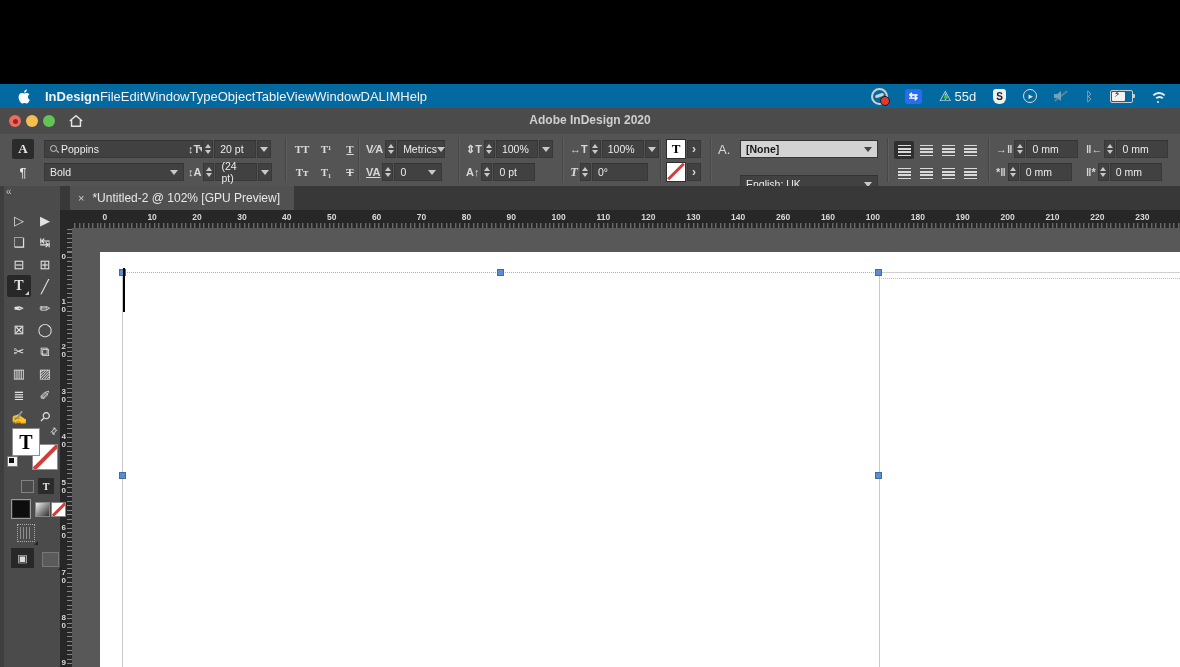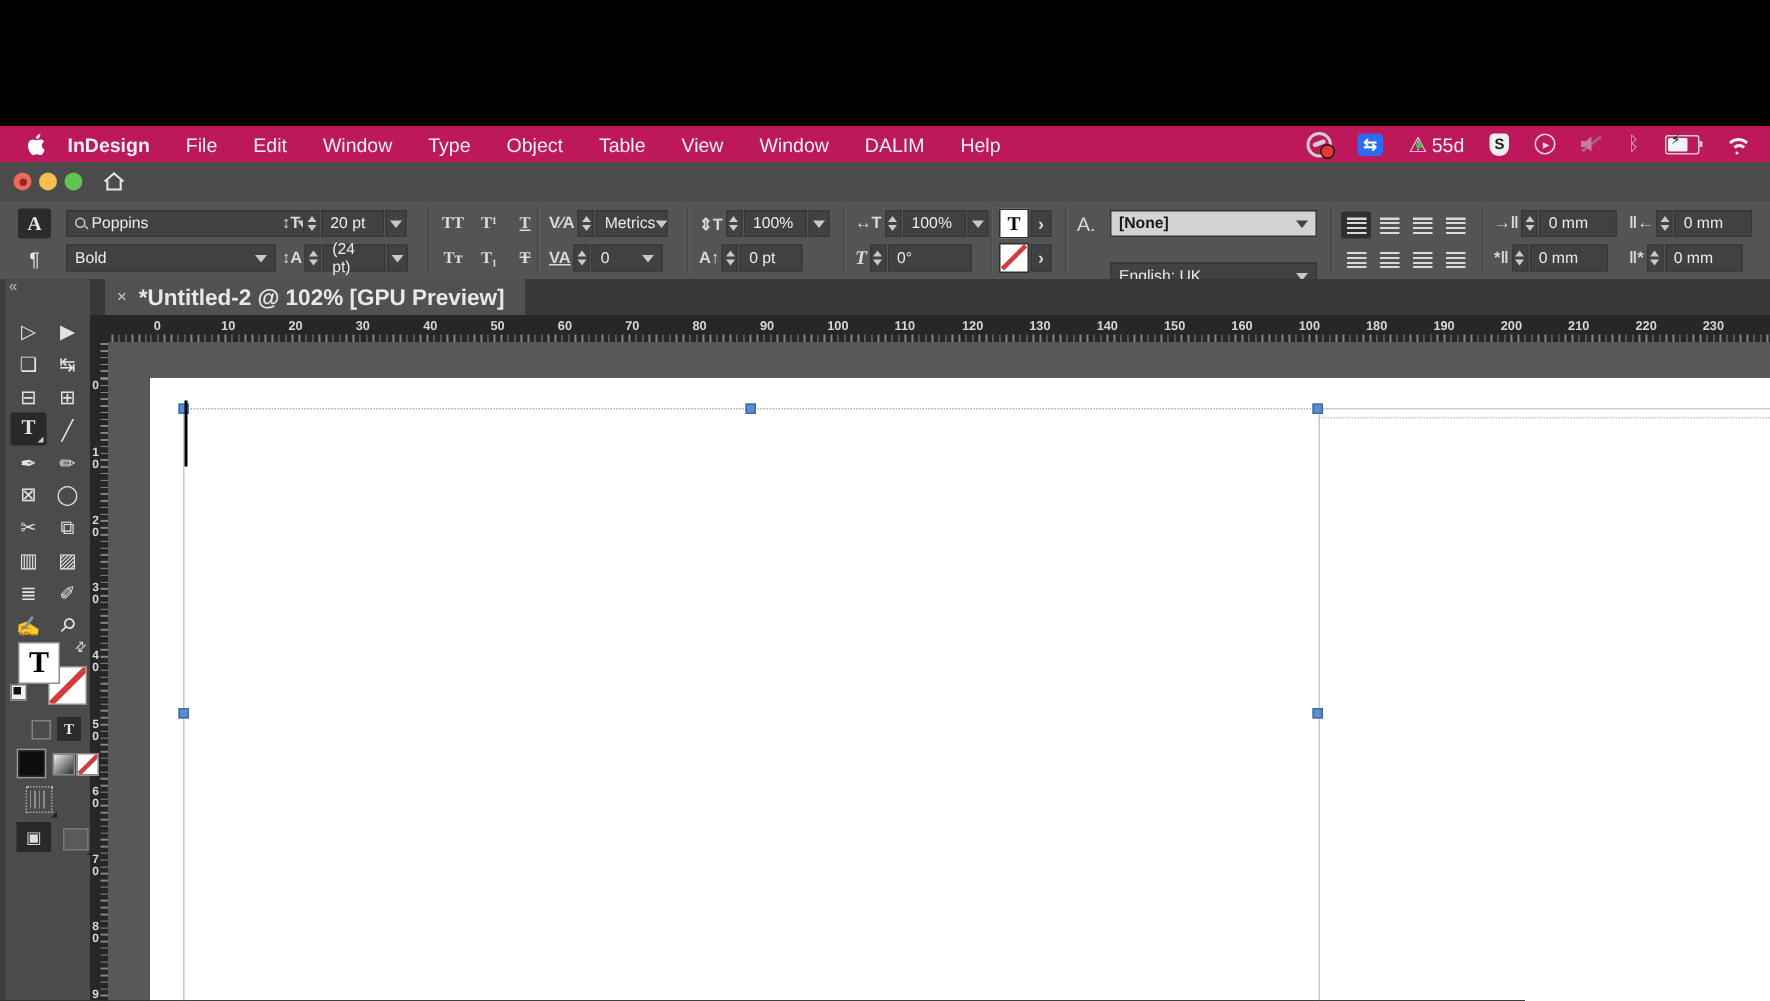"InDesign" .menubar { background: #be185d -> #0369a1 }
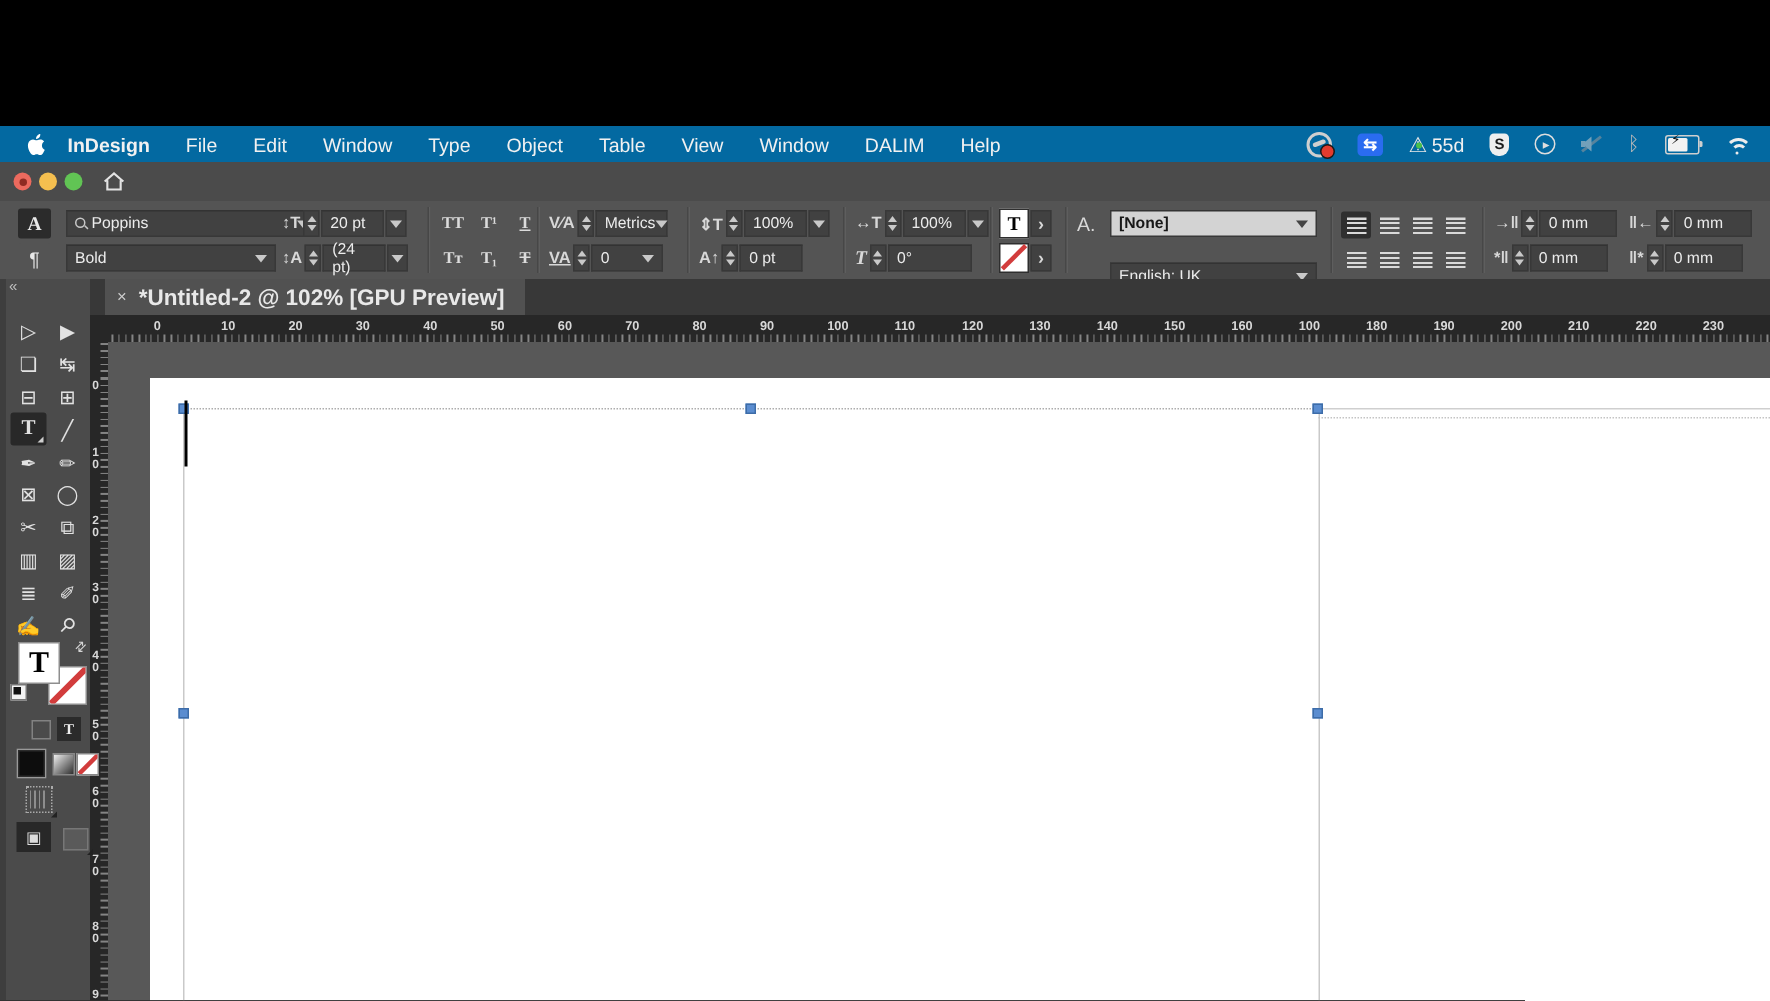"File" .mitem { margin-left: 24px -> none }
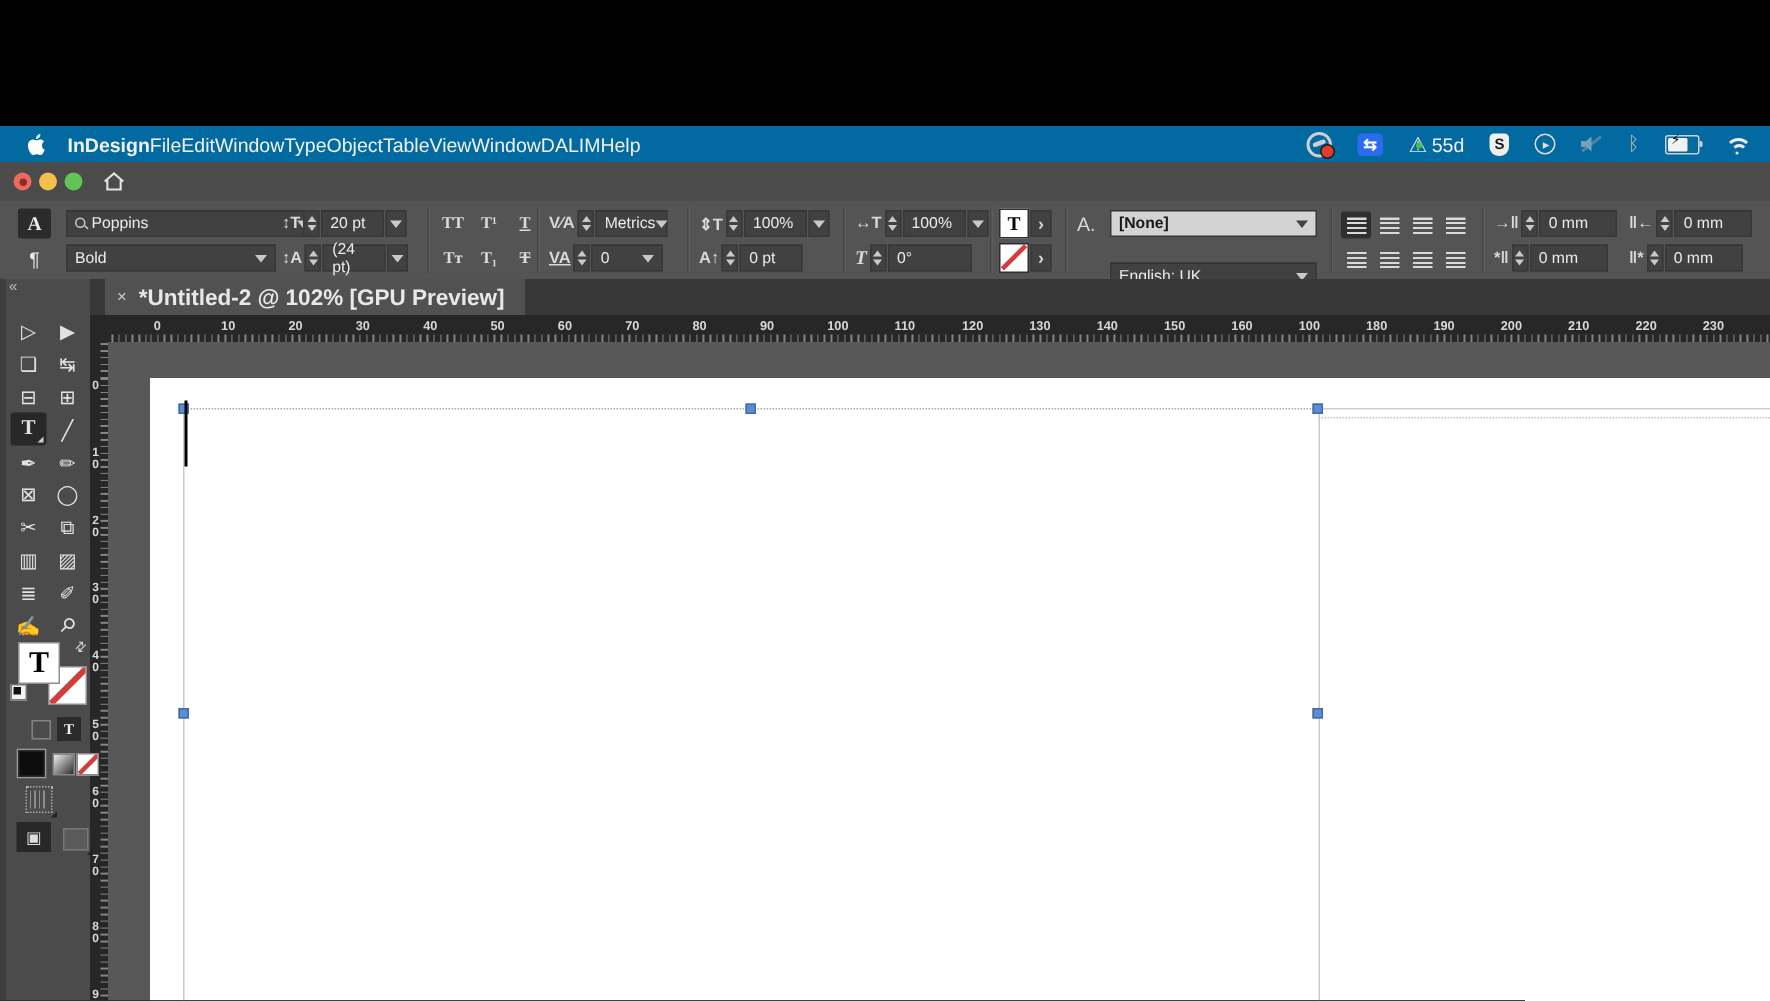"Adobe InDesign 2020" div.wtitle { html: none -> <div>Adobe InDesign 2020</div> }
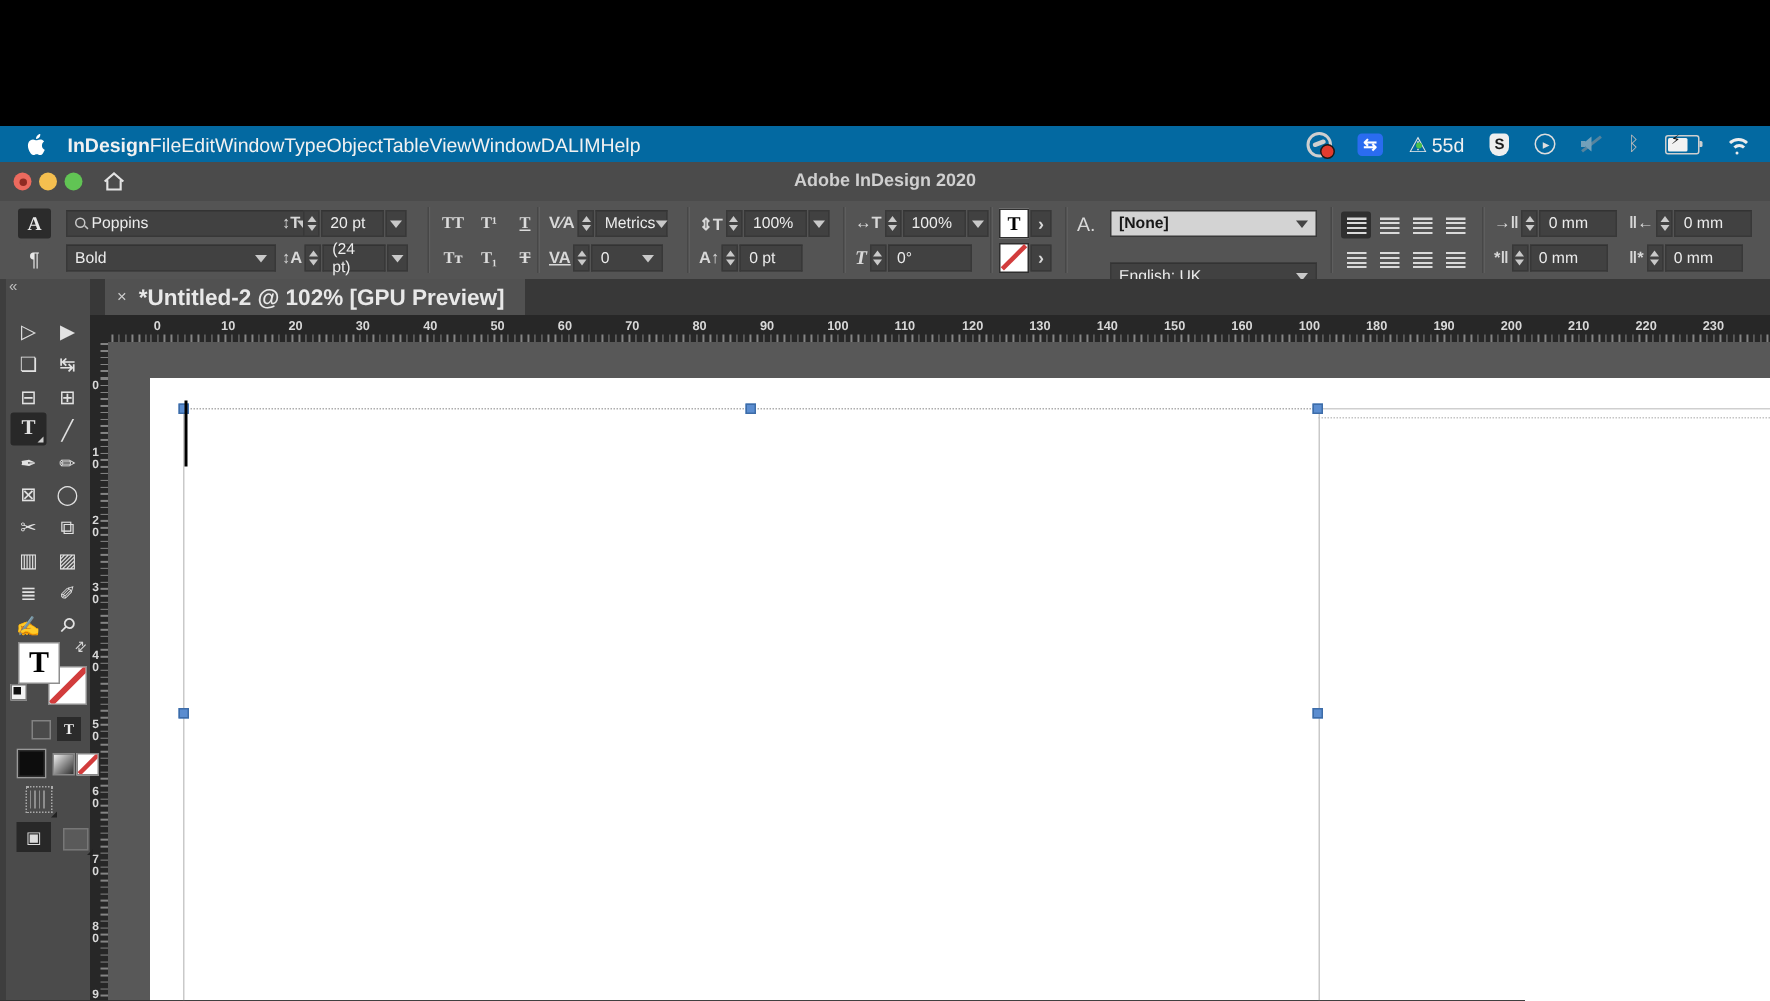"*Untitled-2 @ 102% [GPU Preview]" .tab-title { font-size: 15px -> 12px; font-weight: bold -> normal }
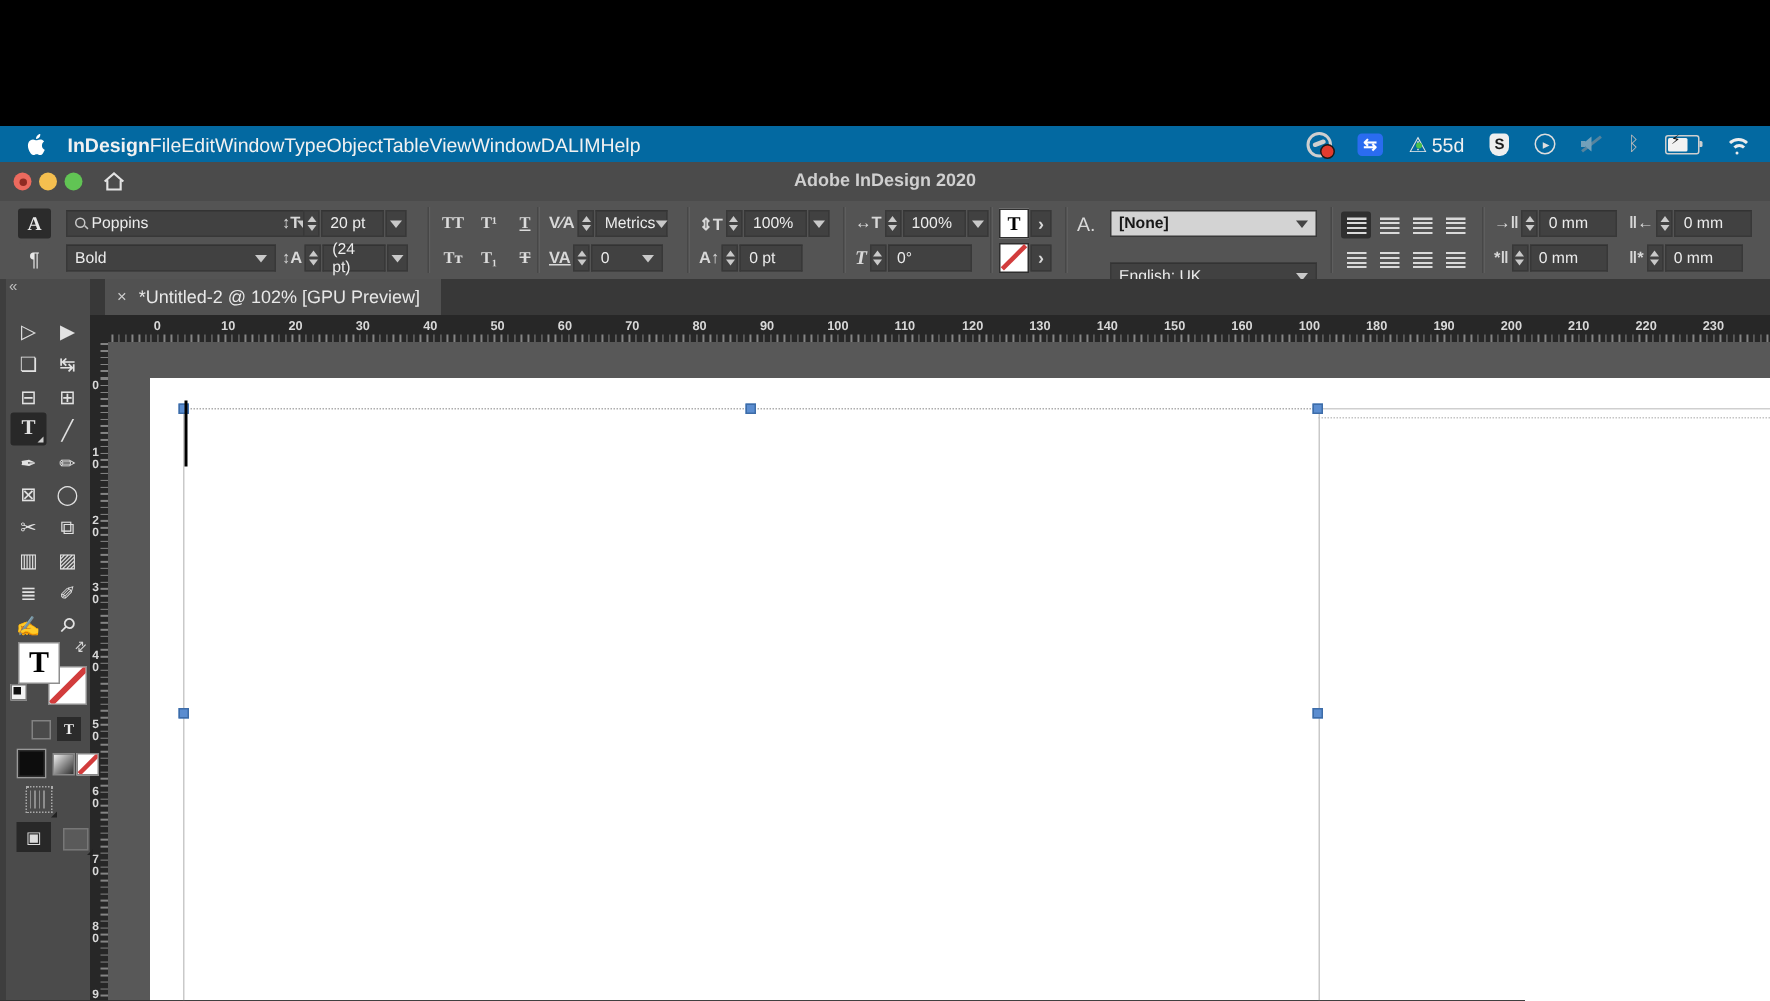"150" span.hlabel { text: 150 -> 260 }
